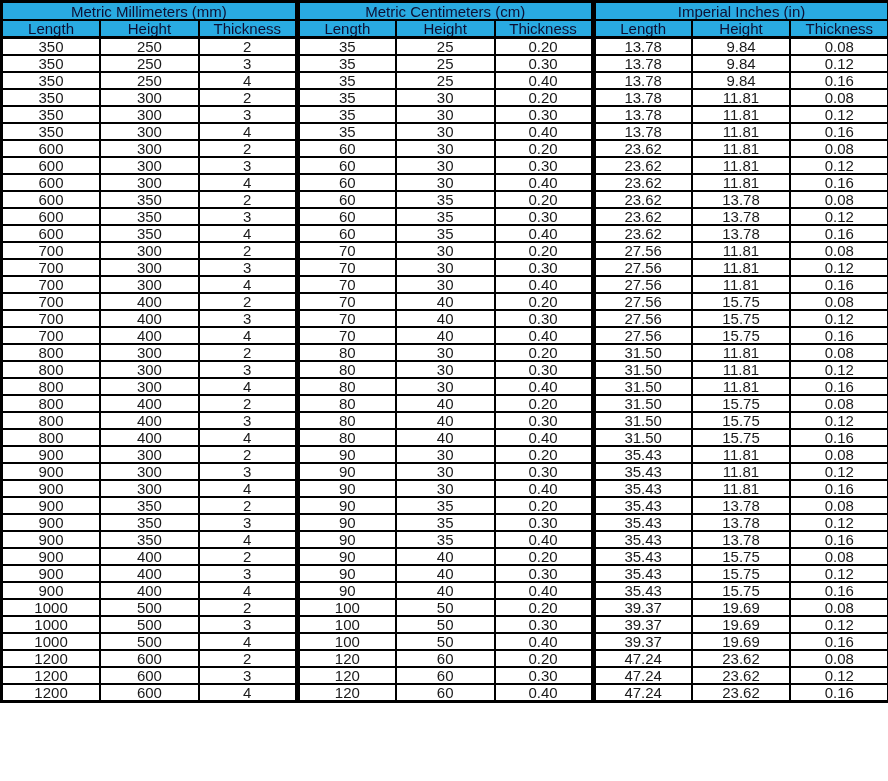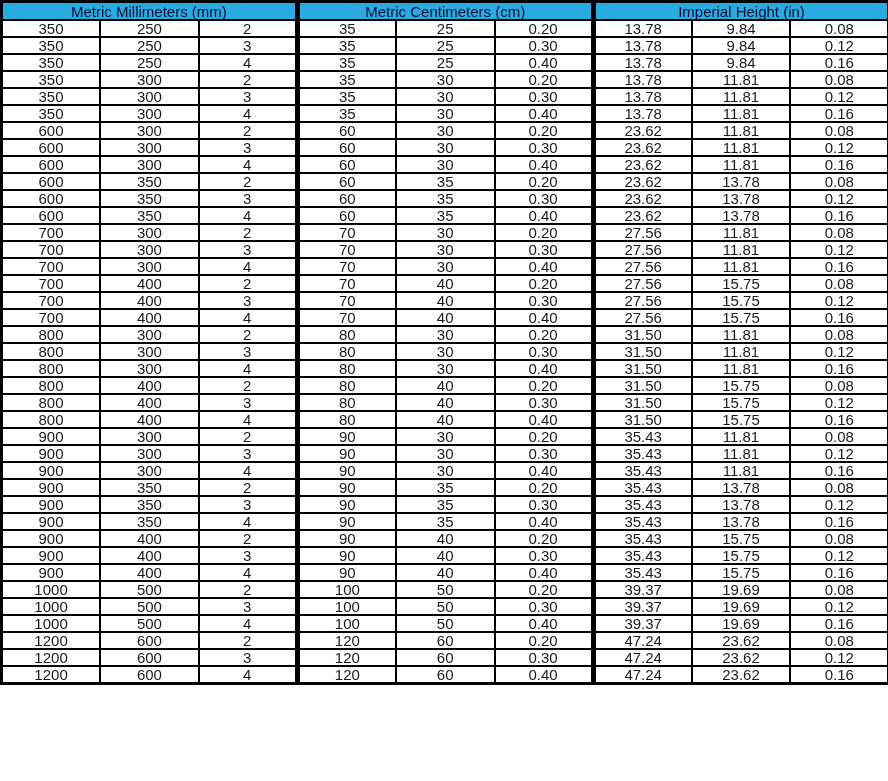"Imperial Height (in)" th.gsep { text: Height -> Inches }
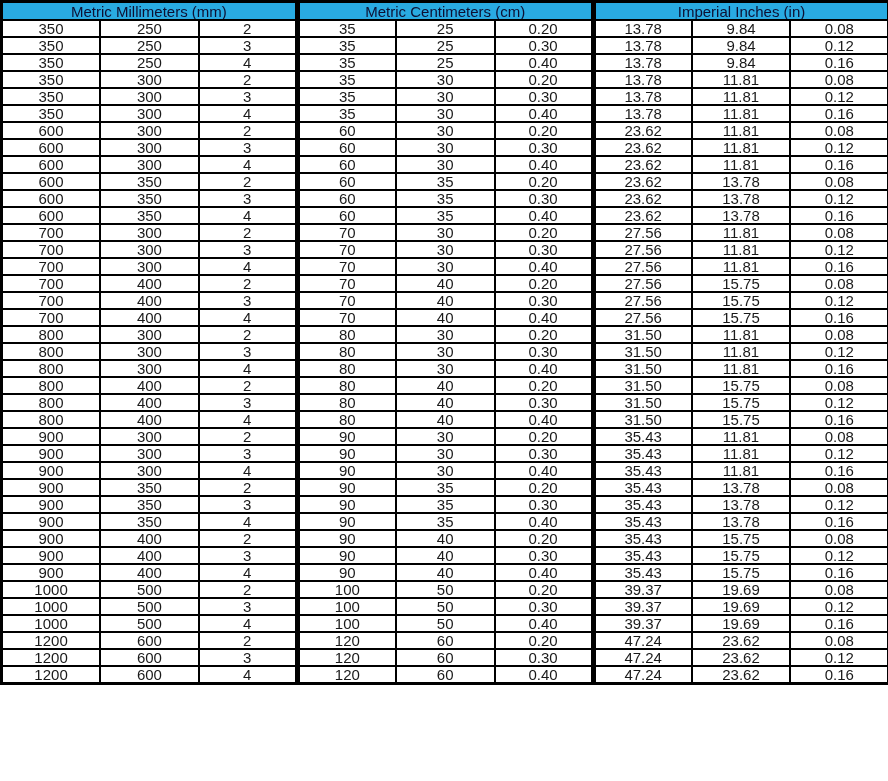"Length" tr.sub-row { html: none -> <tr> <th>Length</th> <th>Height</th> <th>Thickness</th> <th>Length</th> <th>Height</th> <th>Thickness</th> <th>Length</th> <th>Height</th> <th>Thickness</th> </tr> }
